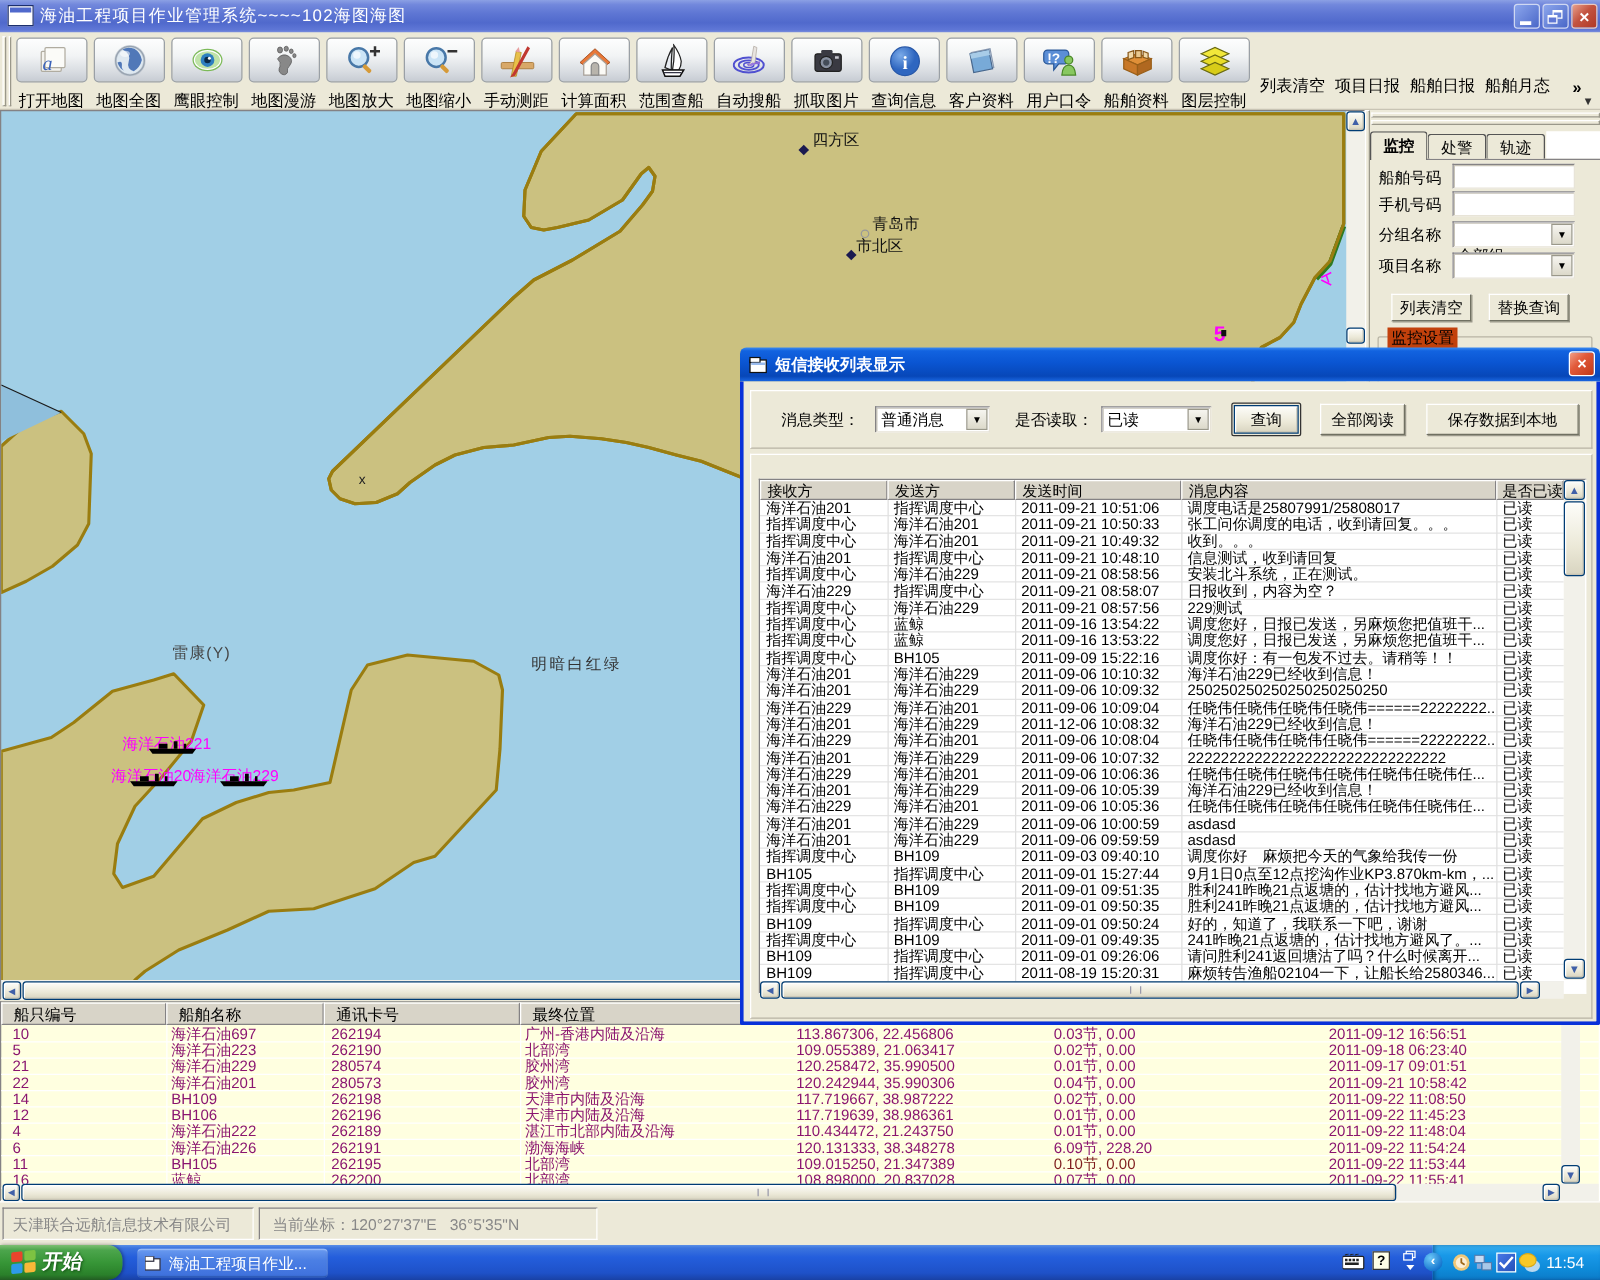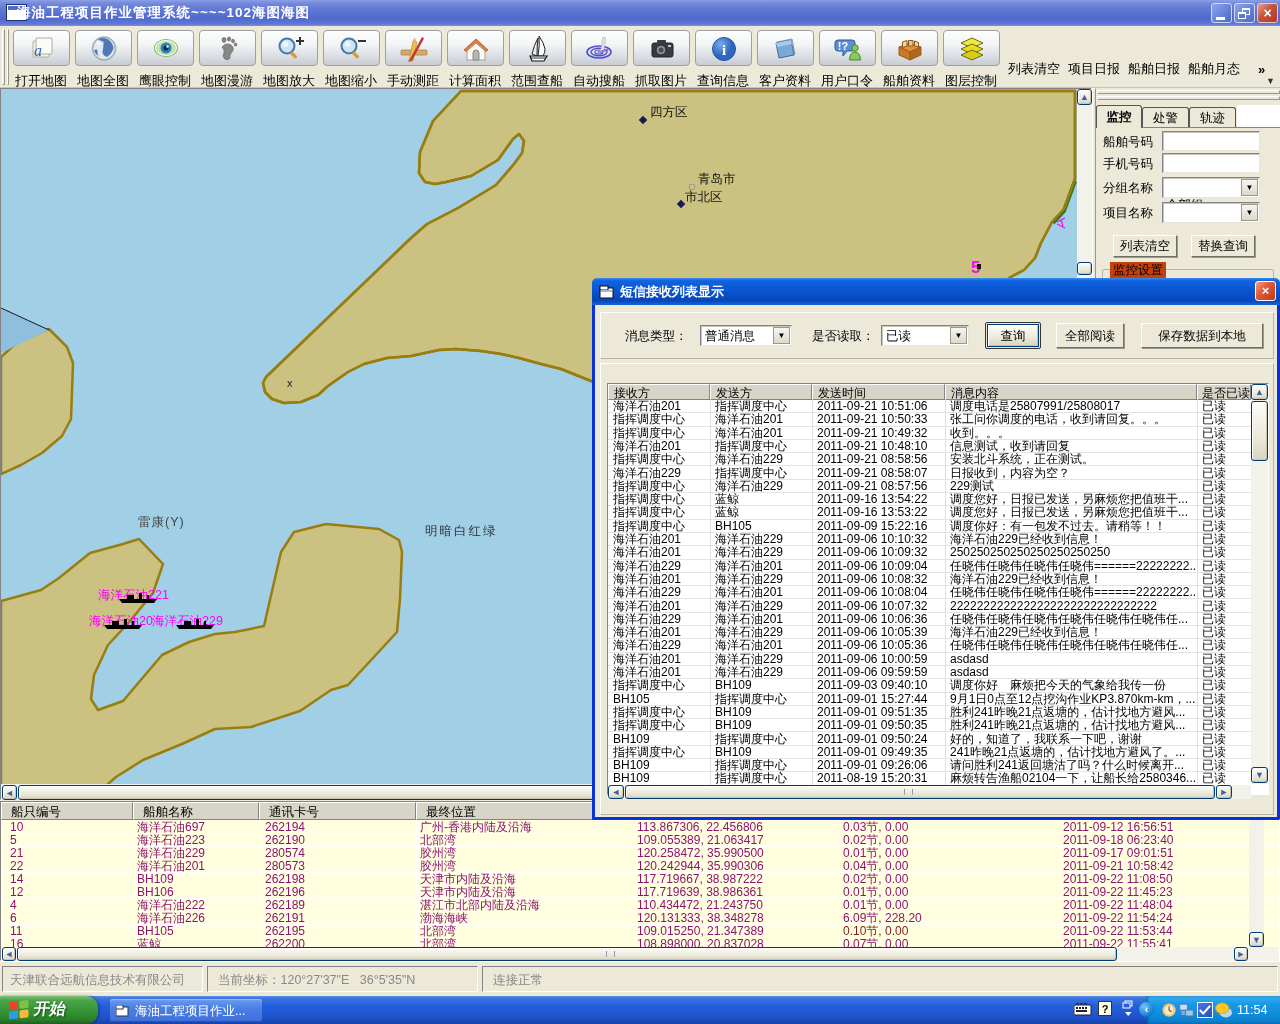"海油工程项目作业管理系统~~~~102海图海图" div.a { font-weight: bold -> normal; left: 17px -> 32px }
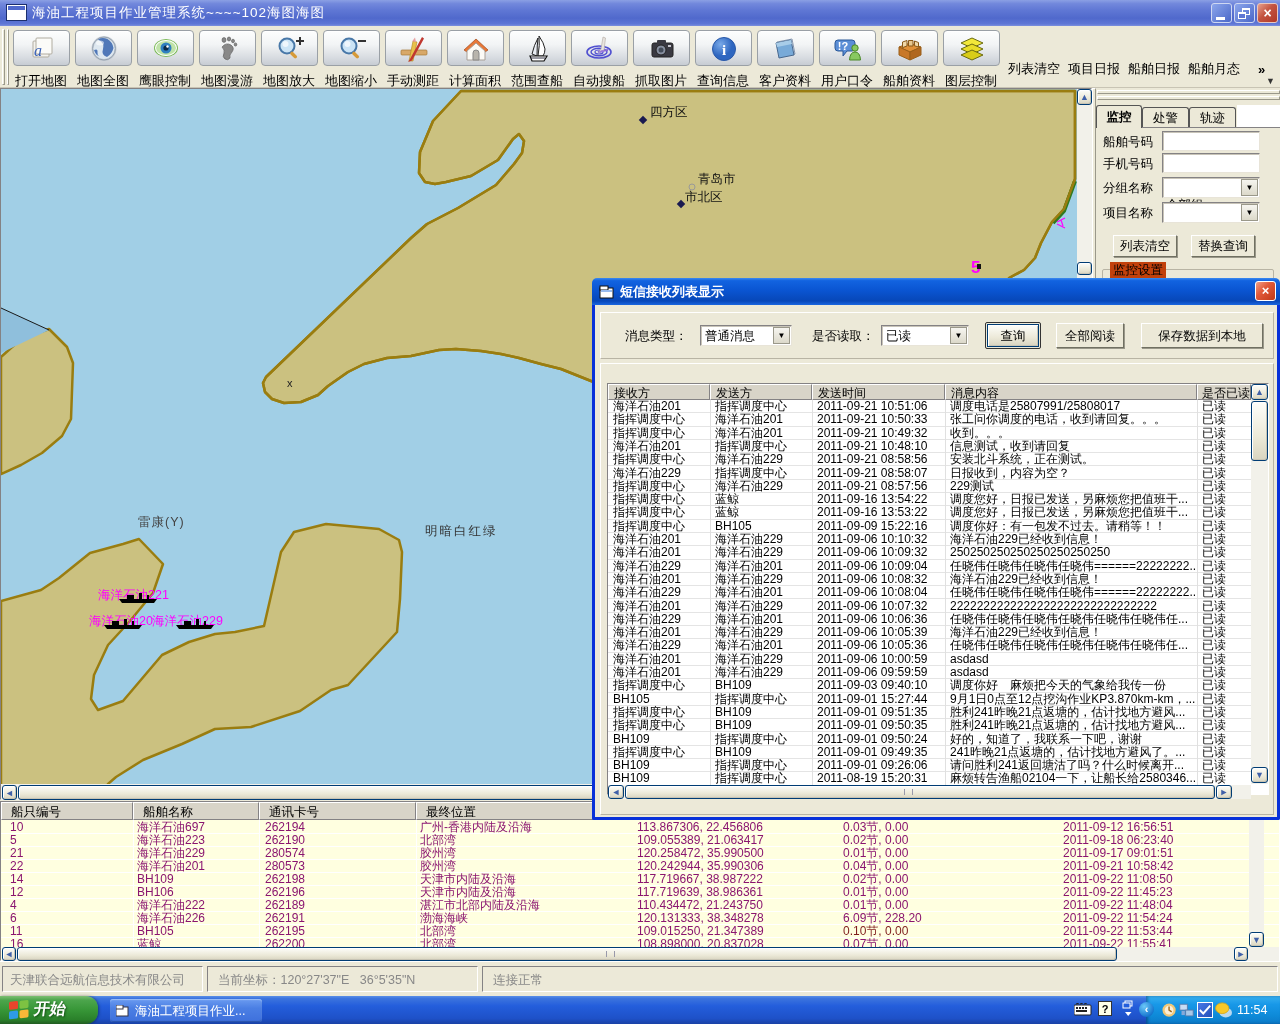"2011-09-06 10:08:32" span.a { text: 2011-09-06 -> 2011-12-06 }
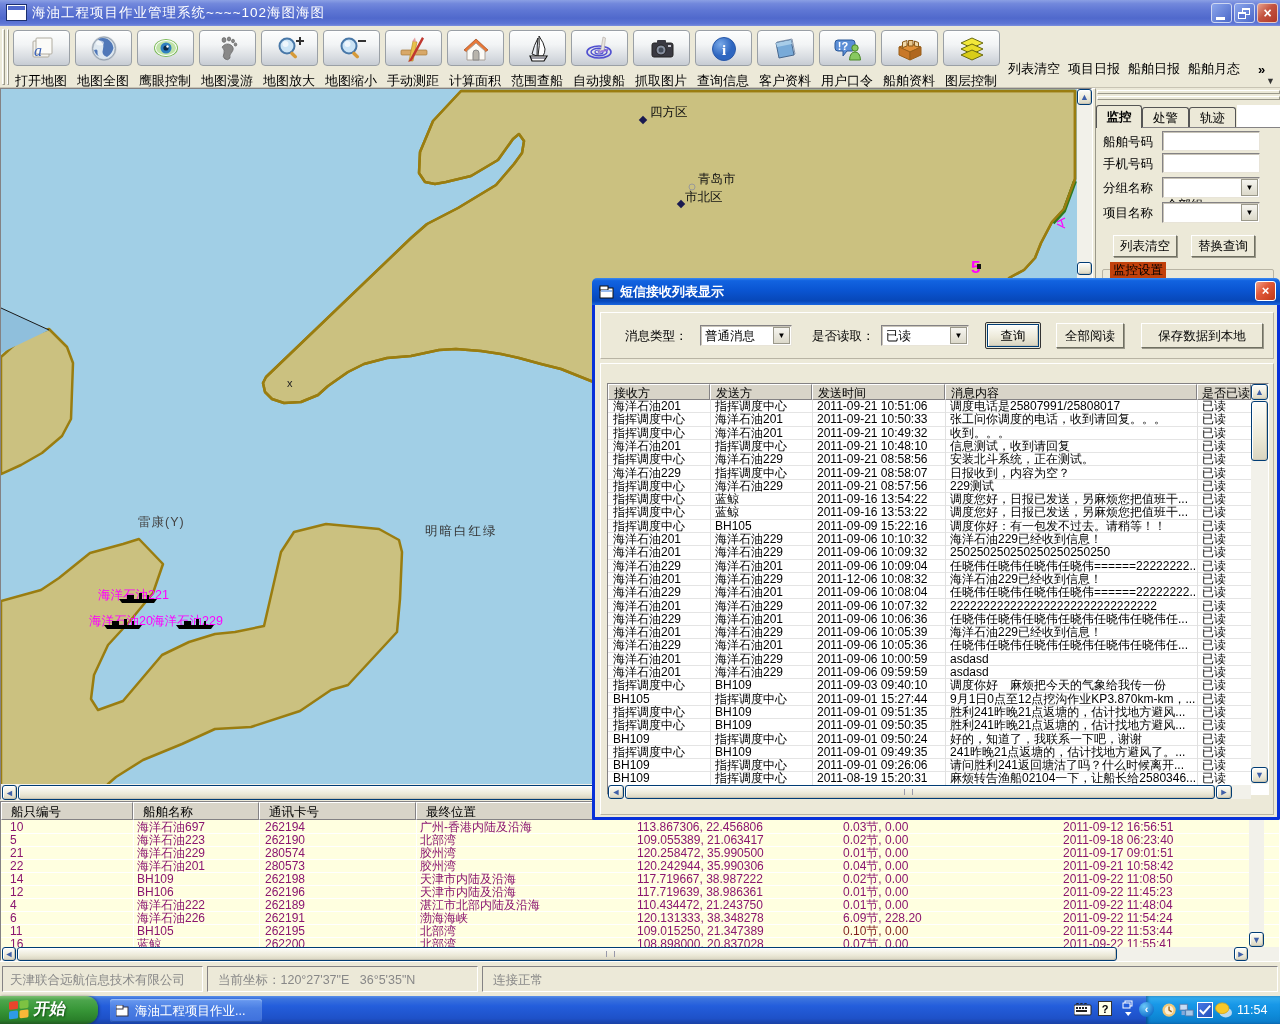"连接正常" div.a { html: <div>连接正常</div> -> none }
